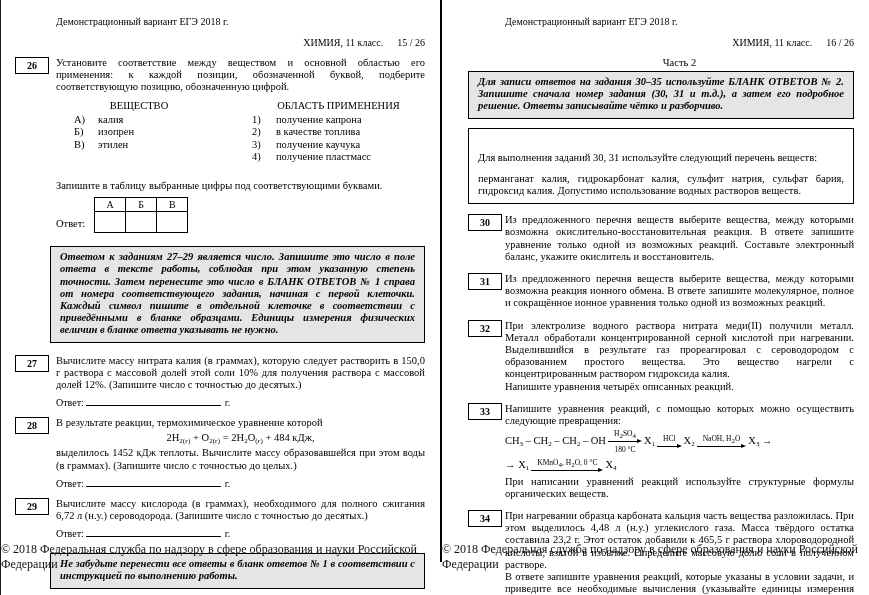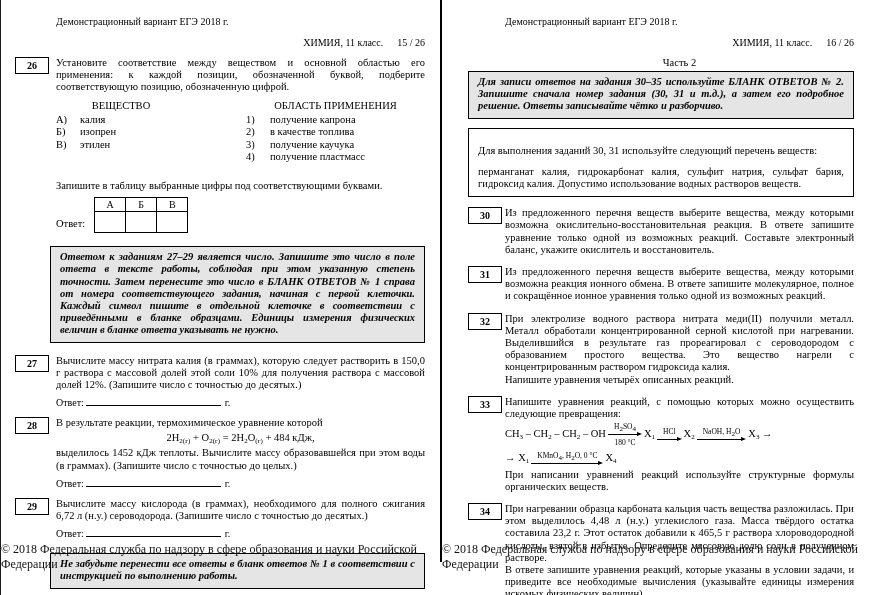"ВЕЩЕСТВО" .cols { gap: 12px -> none; margin: 5px 0 3px 0 -> 5px 0 3px 18px }
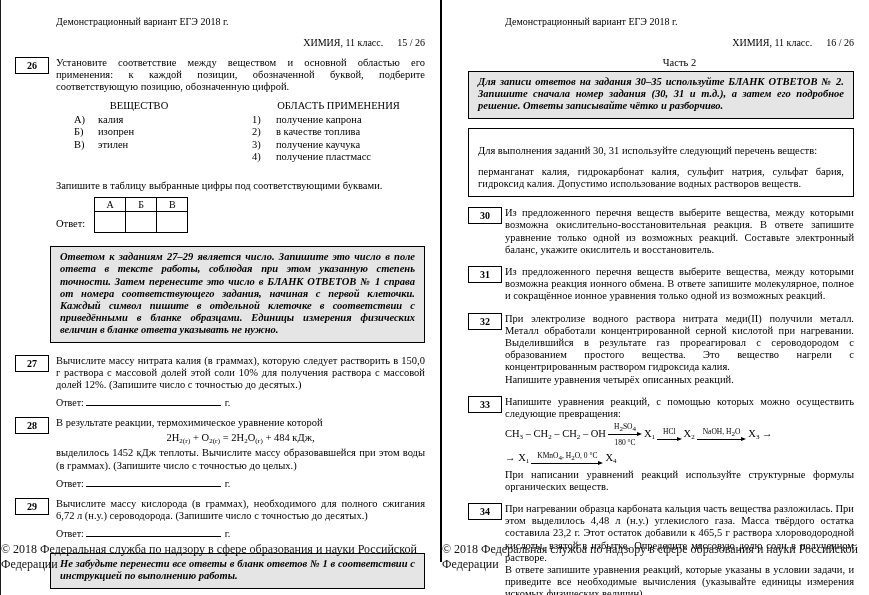"Для выполнения заданий 30, 31" .ibox-plain { padding: 16px 9px 6px 9px -> 23px 9px 6px 9px }
